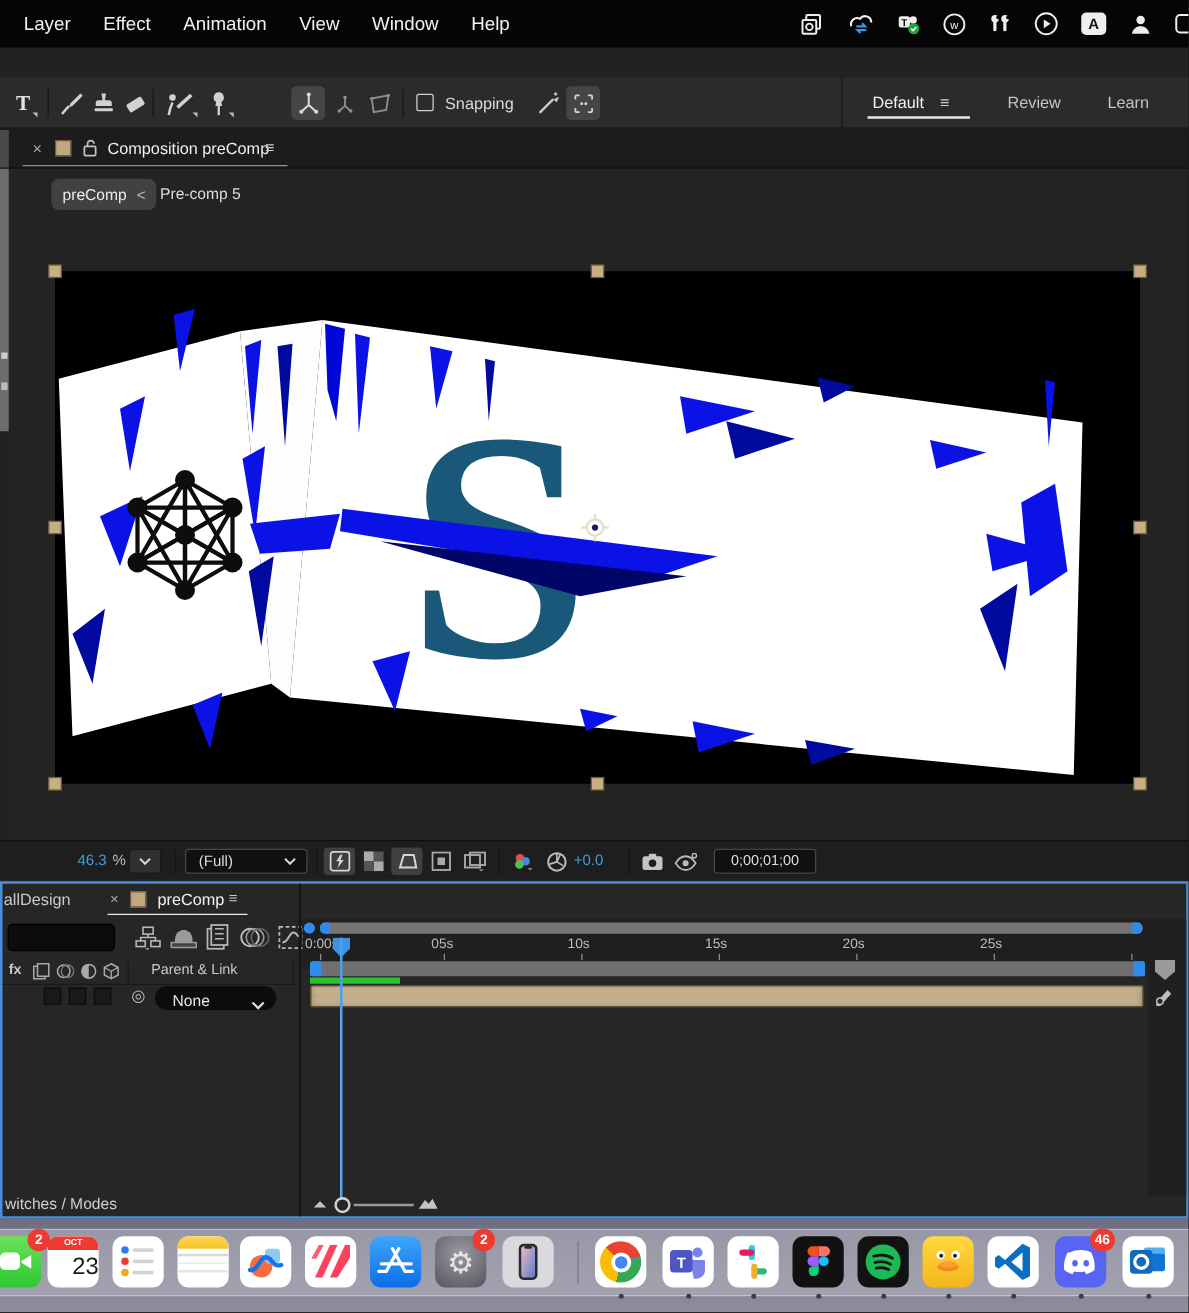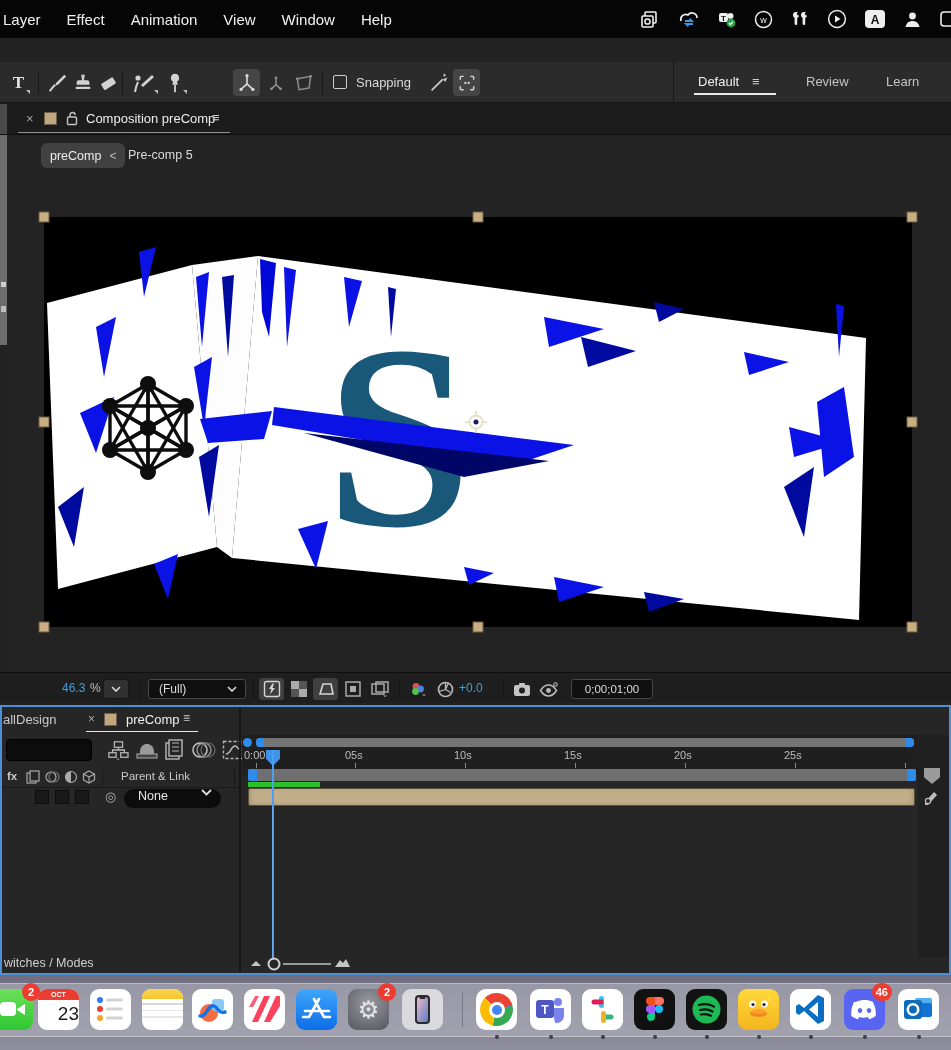"Layer" #menubar .mi:first-child { margin-left: 3px -> 19px }
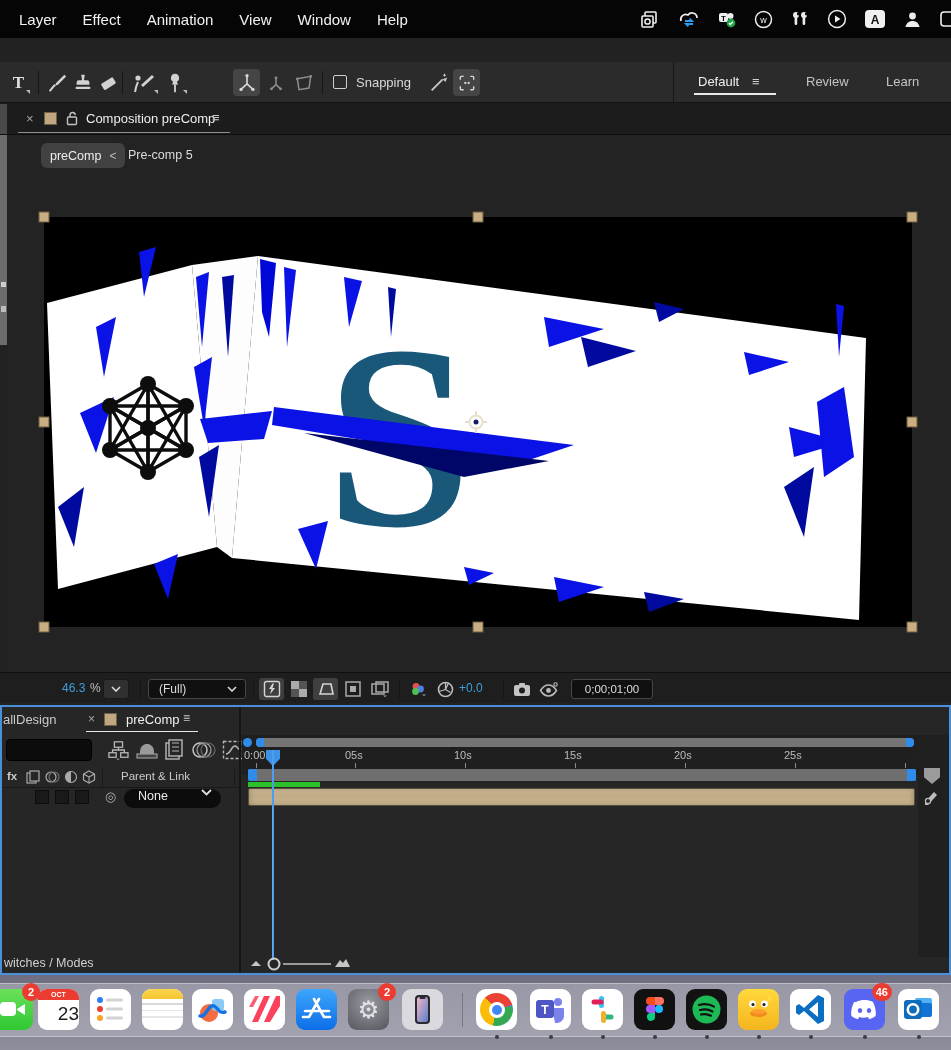"None" #none-dd { align-items: flex-start -> flex-end }
